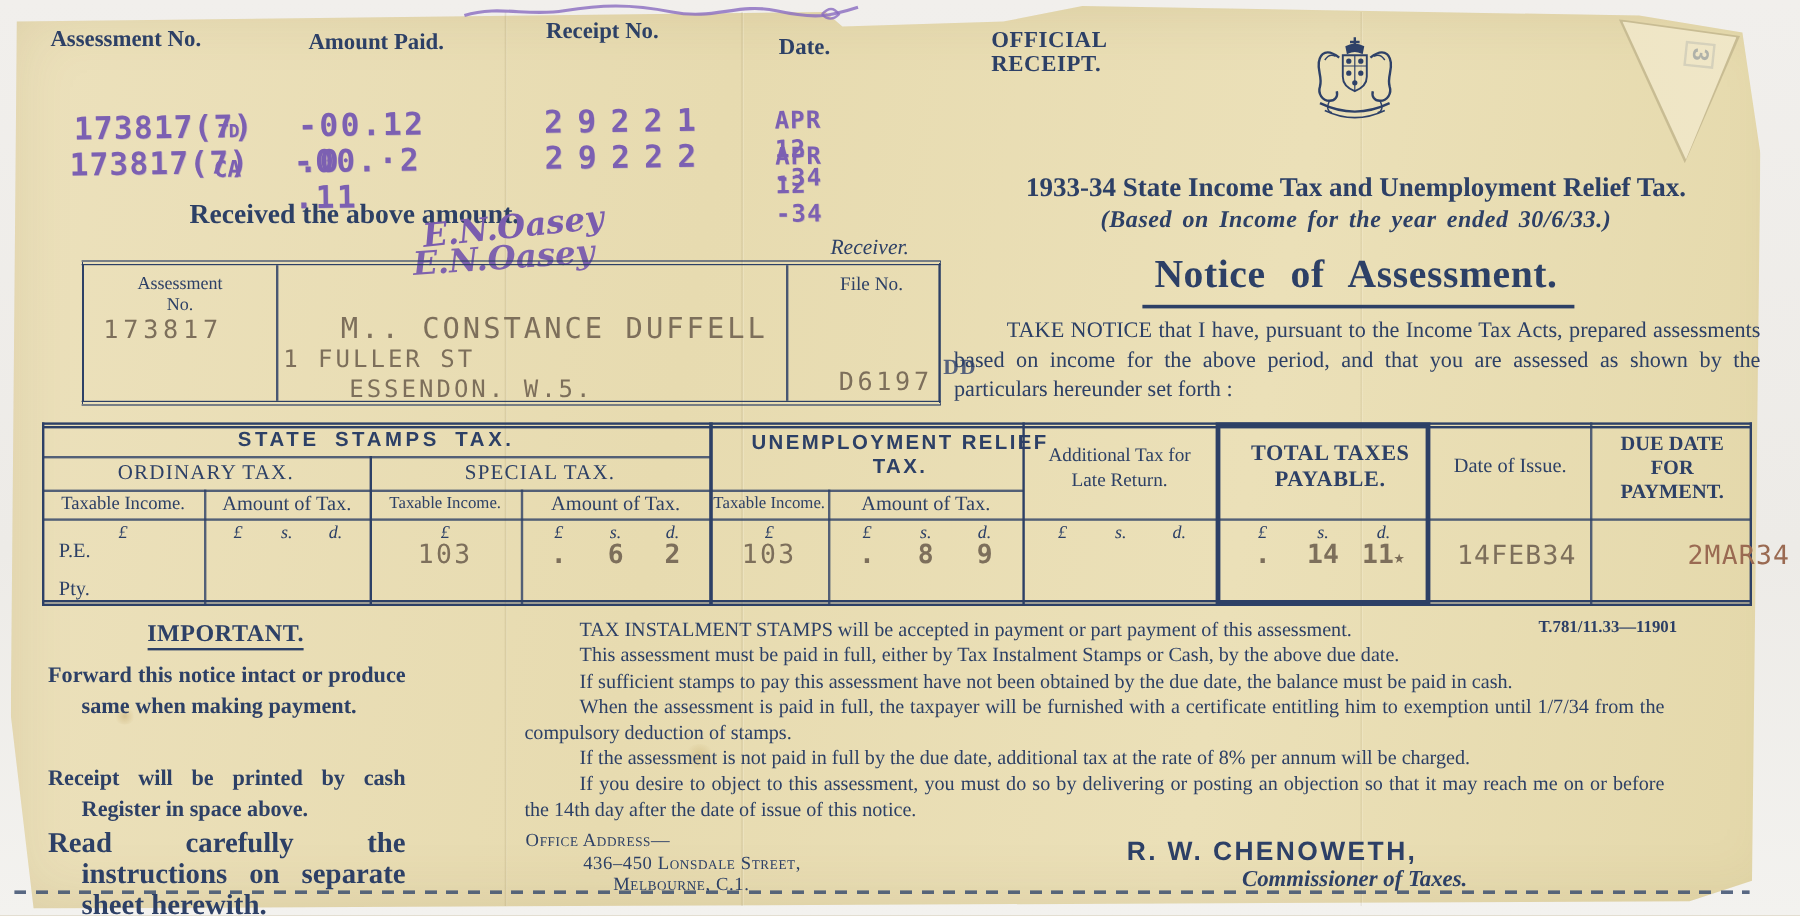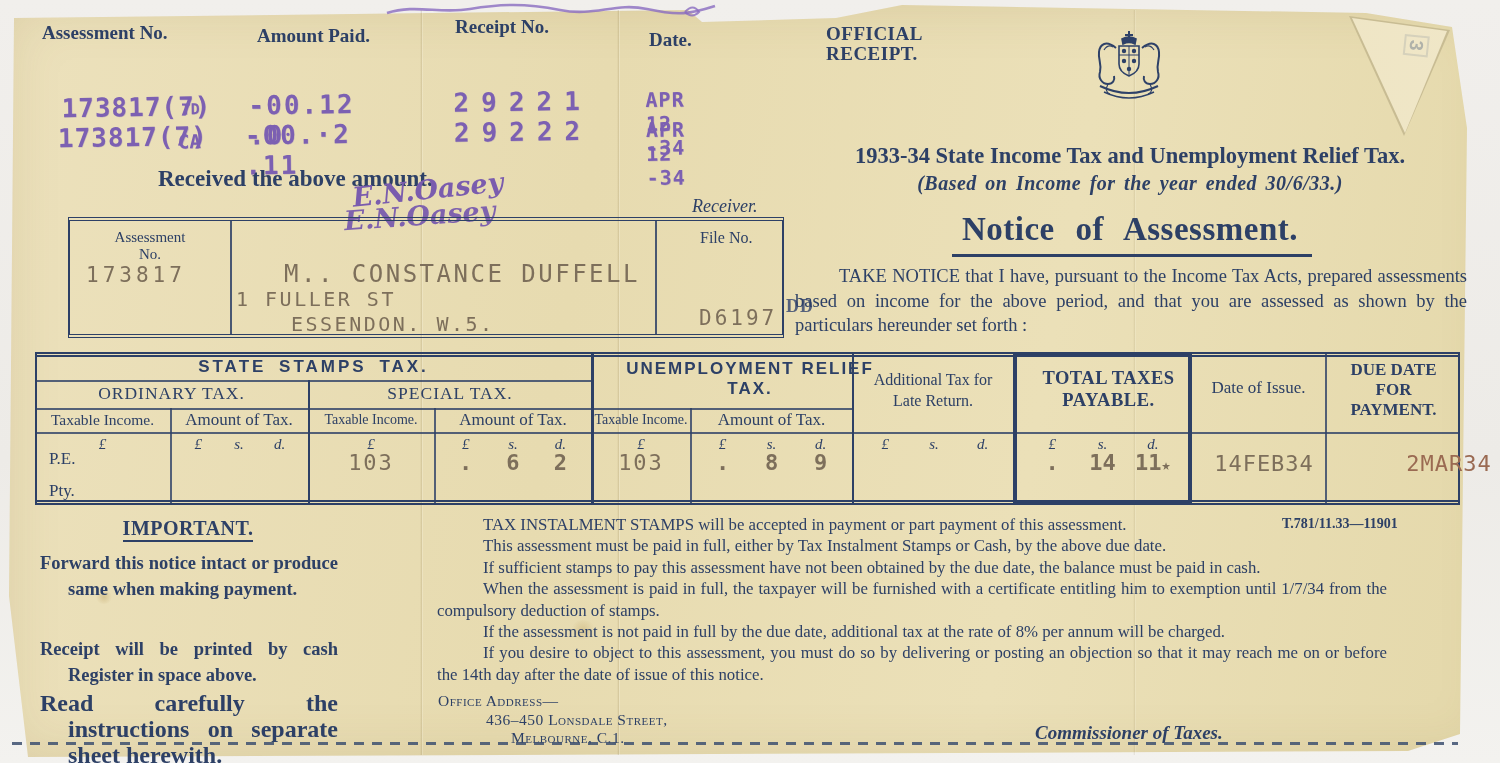"R. W. CHENOWETH," div.abs { html: none -> <div>R. W. CHENOWETH,</div> }
